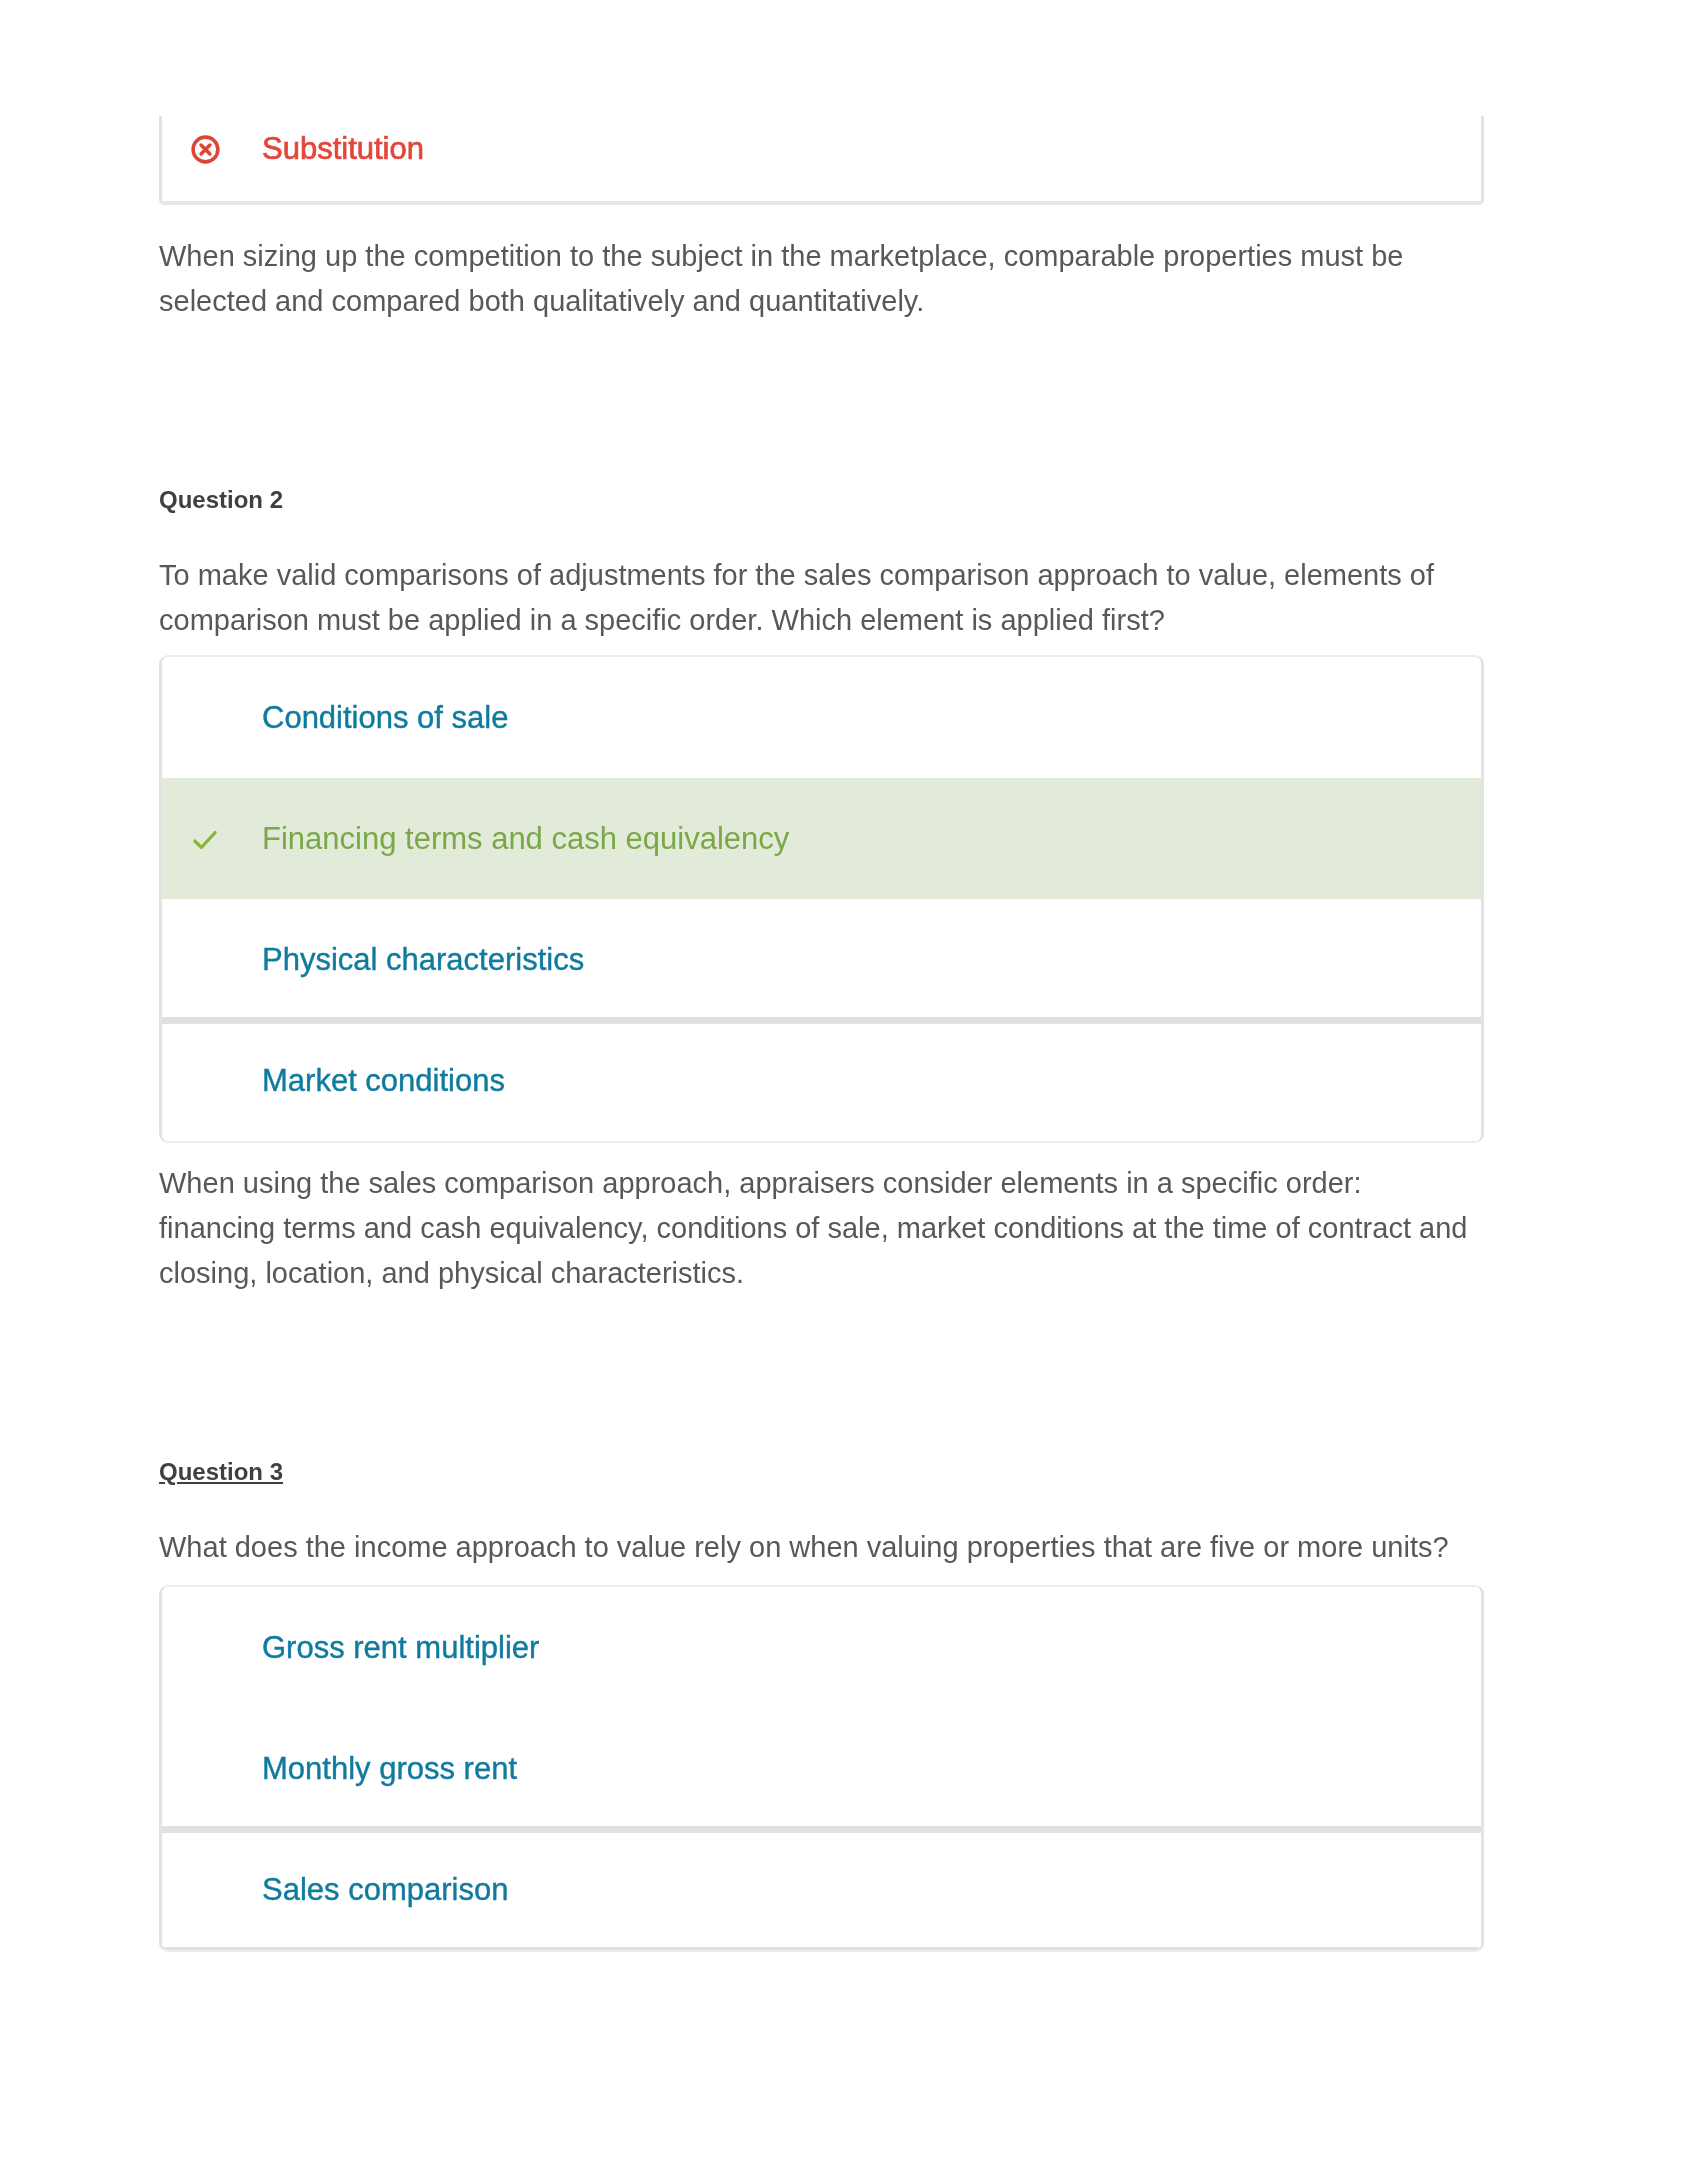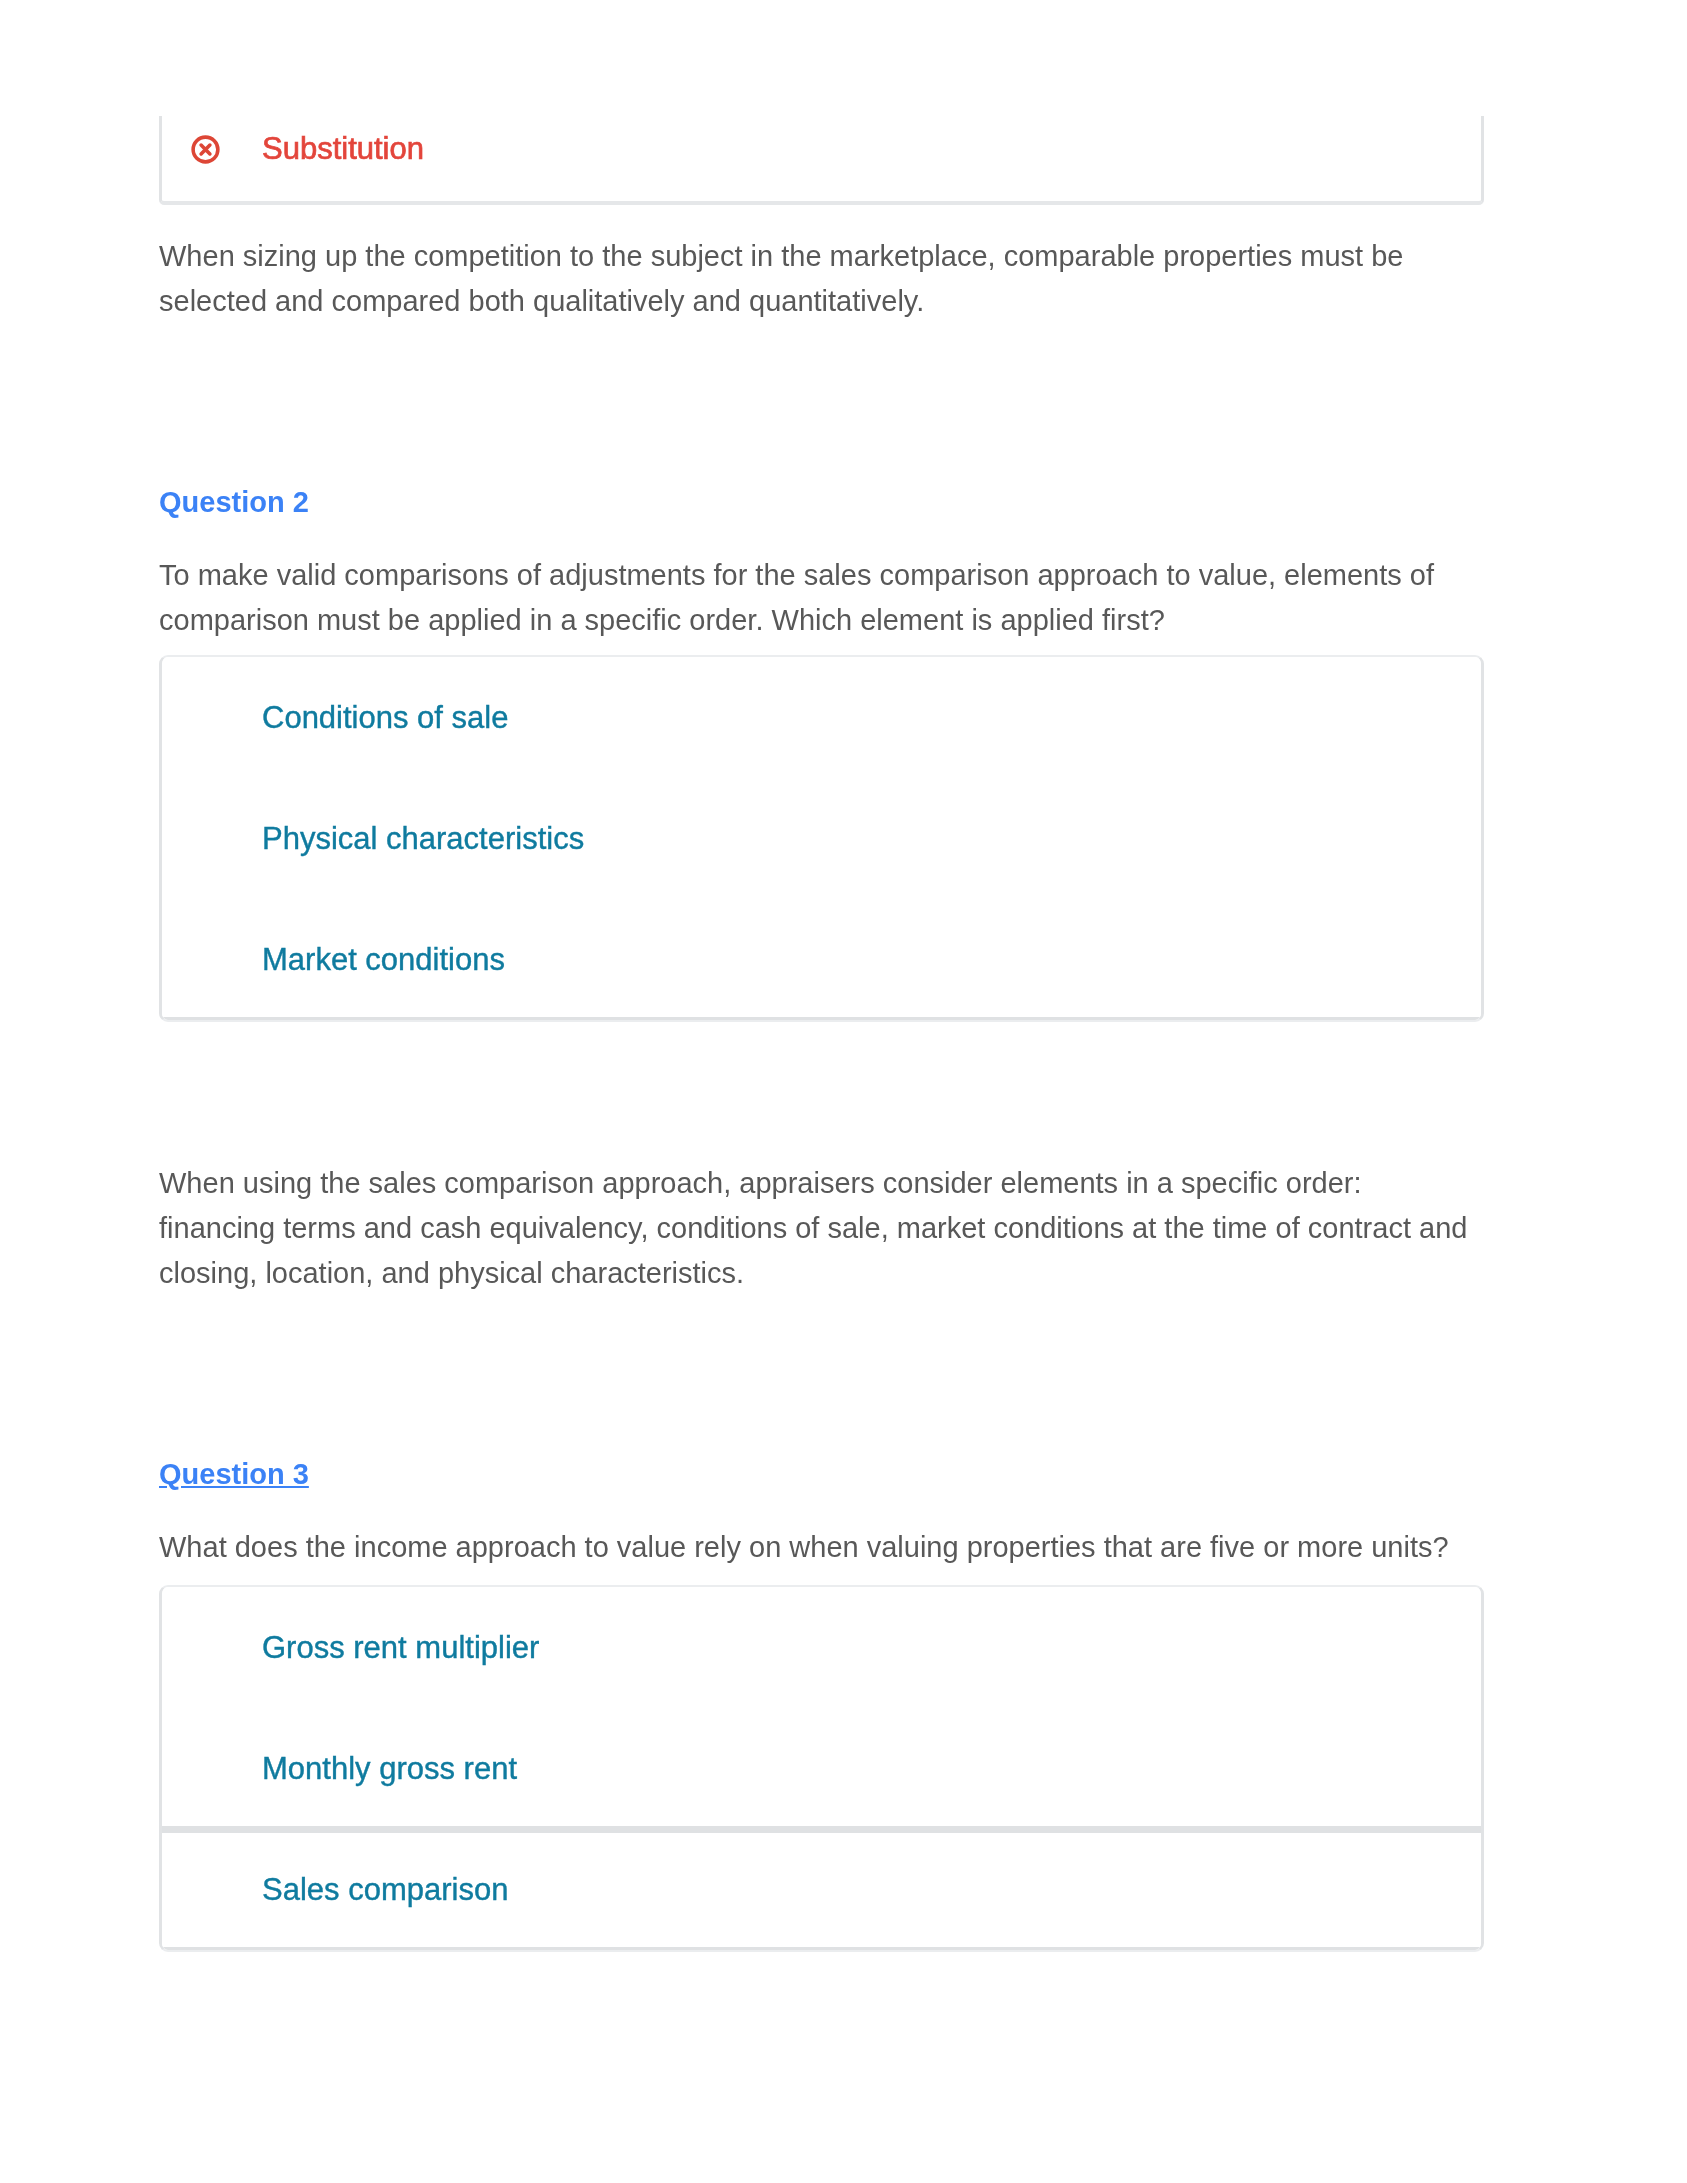"Question 2" .q-head { color: #3b82f6 -> #404040; font-size: 29px -> 24px }
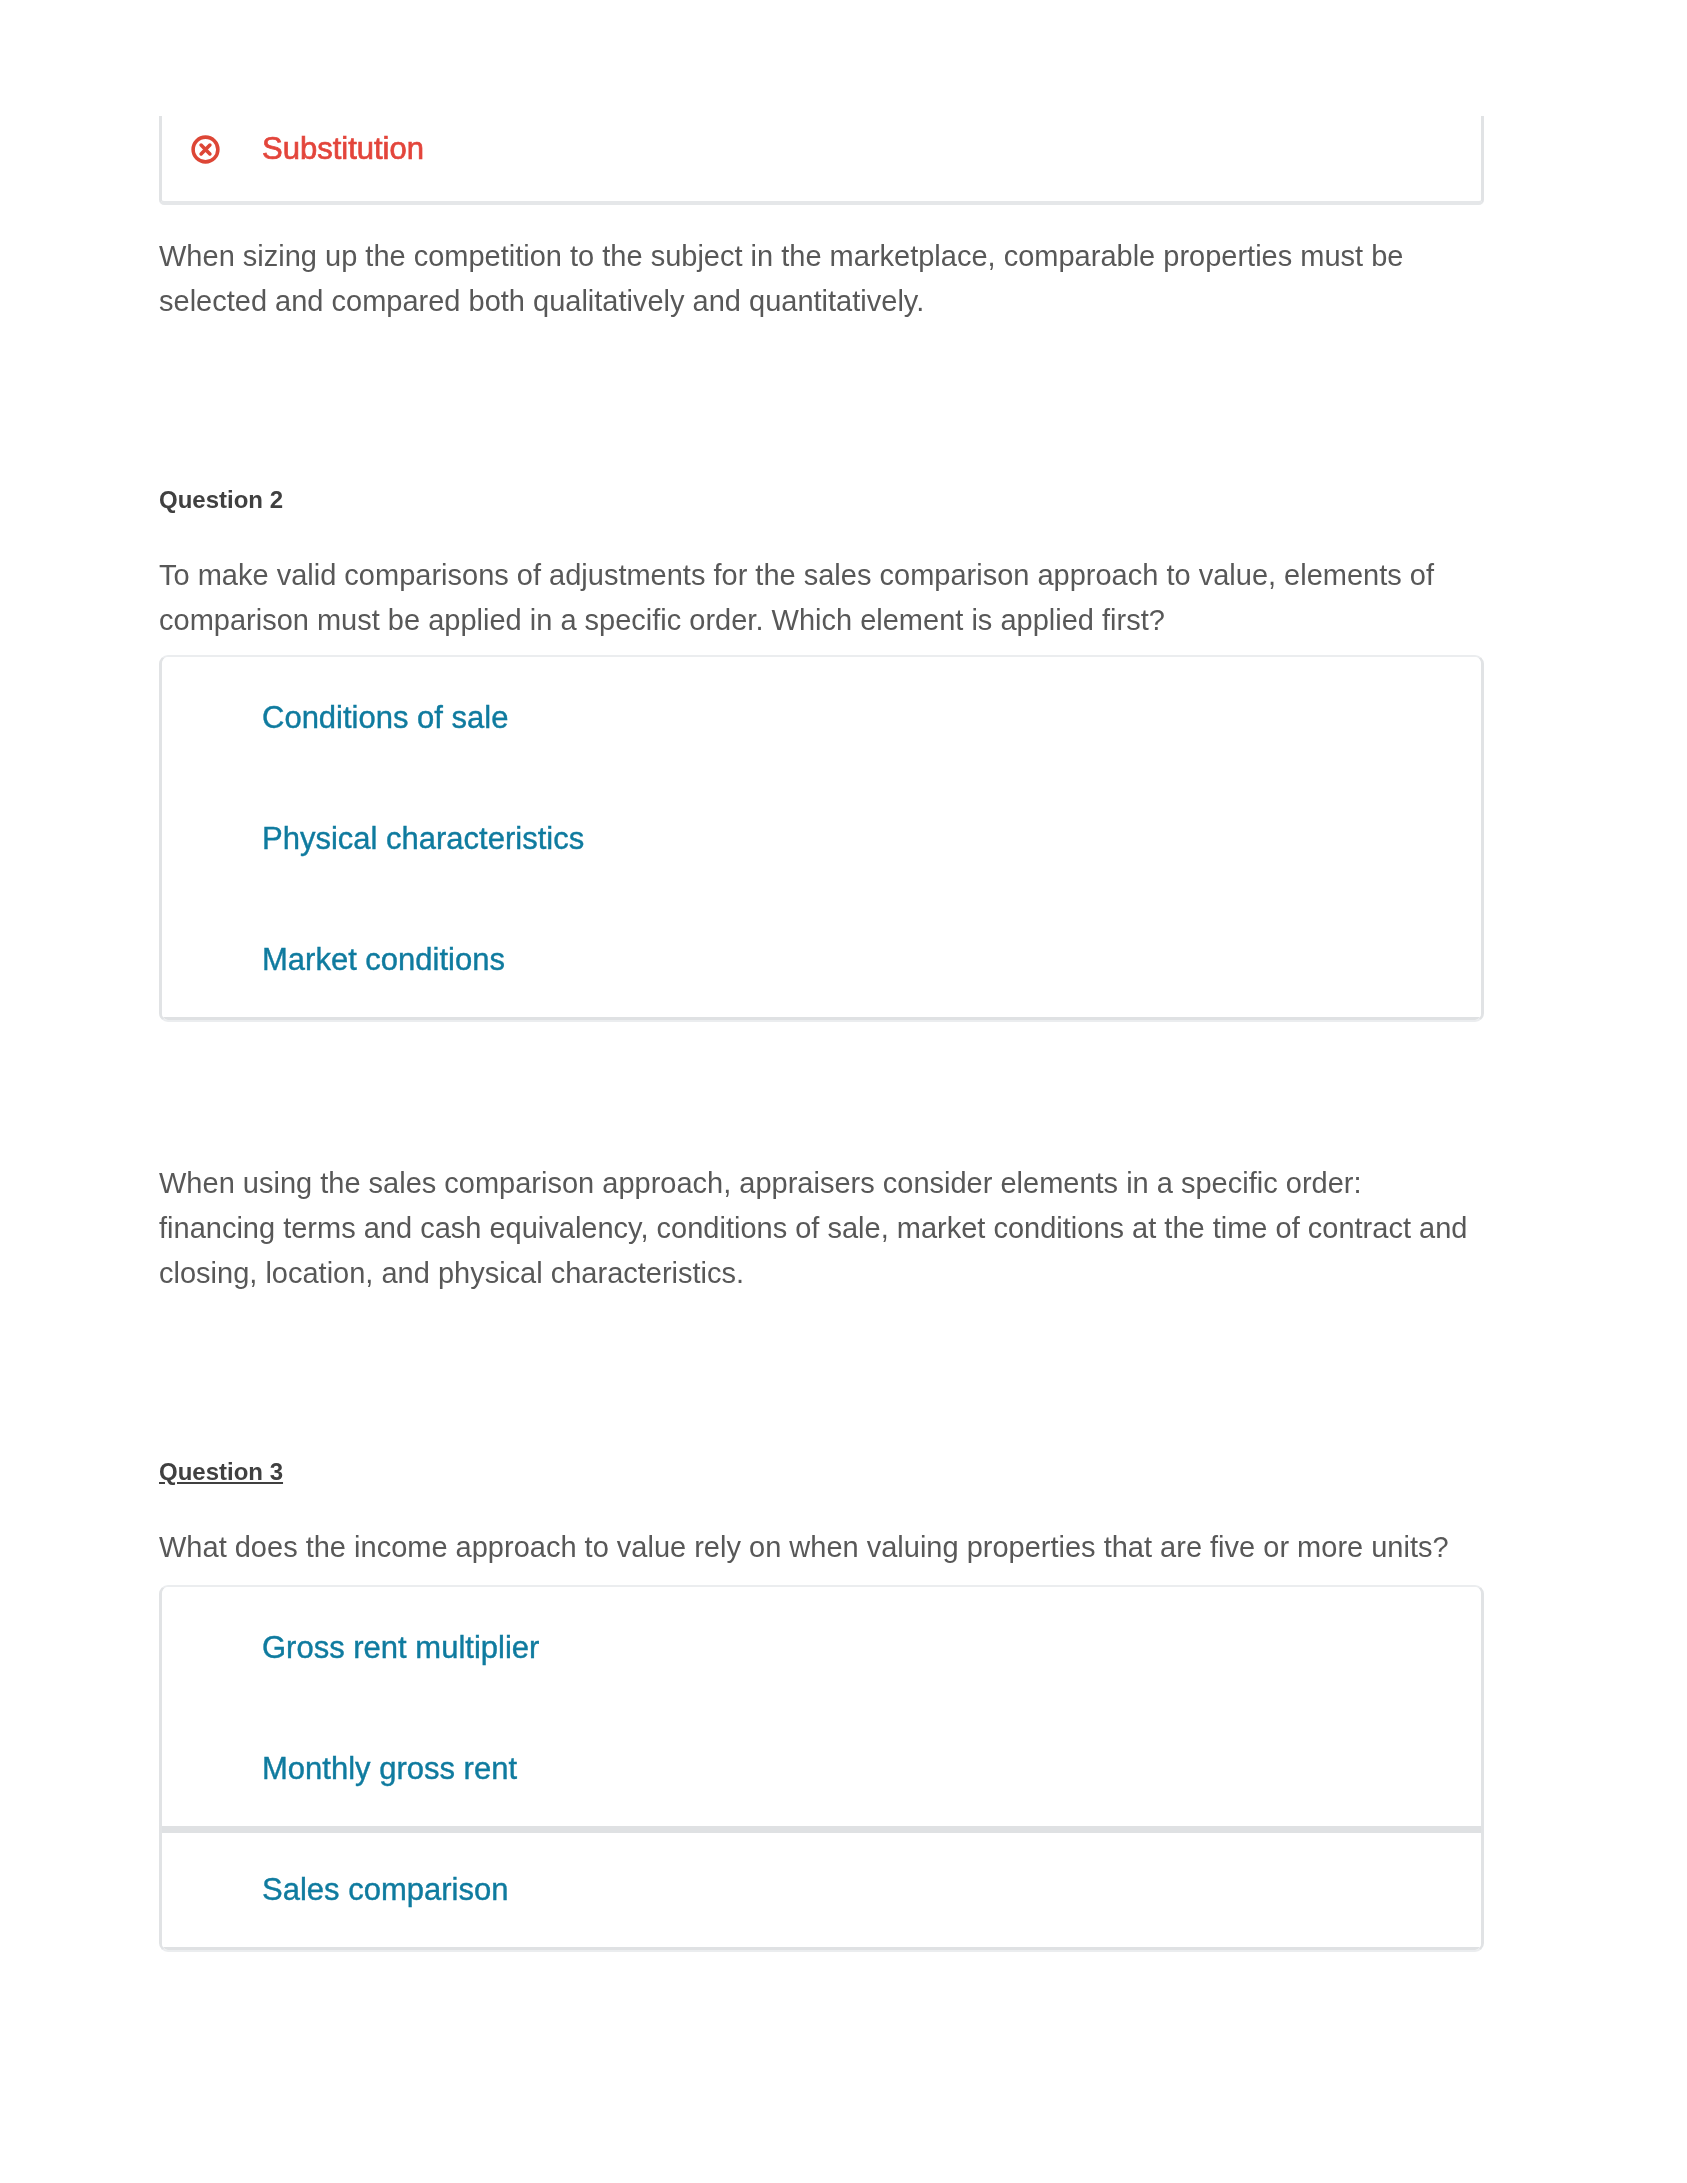"Financing terms and cash equivalency" div.opt-row { html: none -> <div> <span> <svg> <path></path> </svg> </span> <span>Financing terms and cash equivalency</span> </div> }
